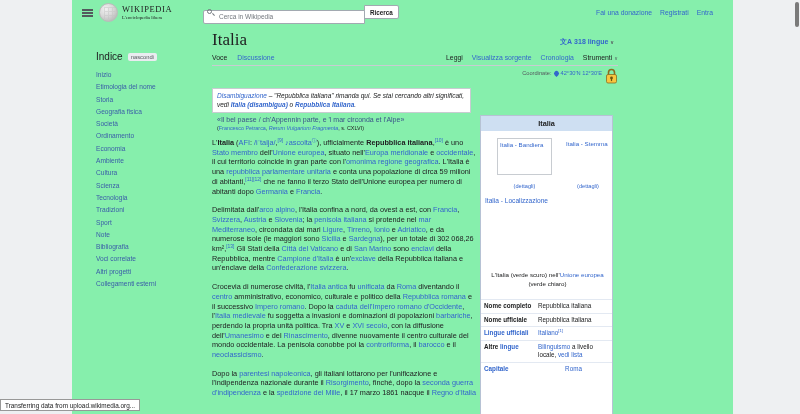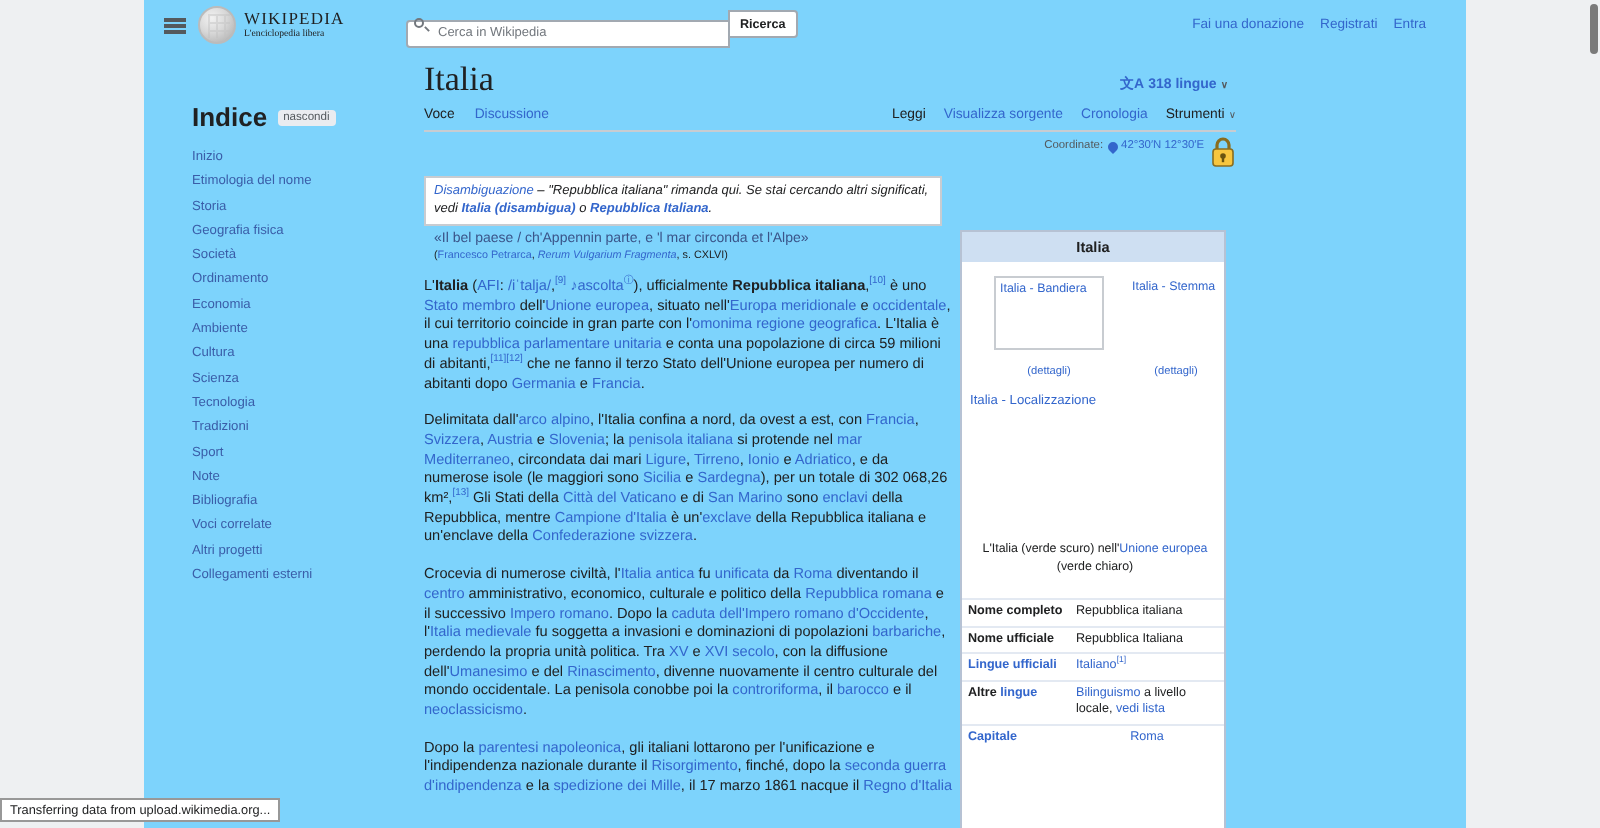"WIKIPEDIA" .page { background: #7dd3fc -> #86efac }
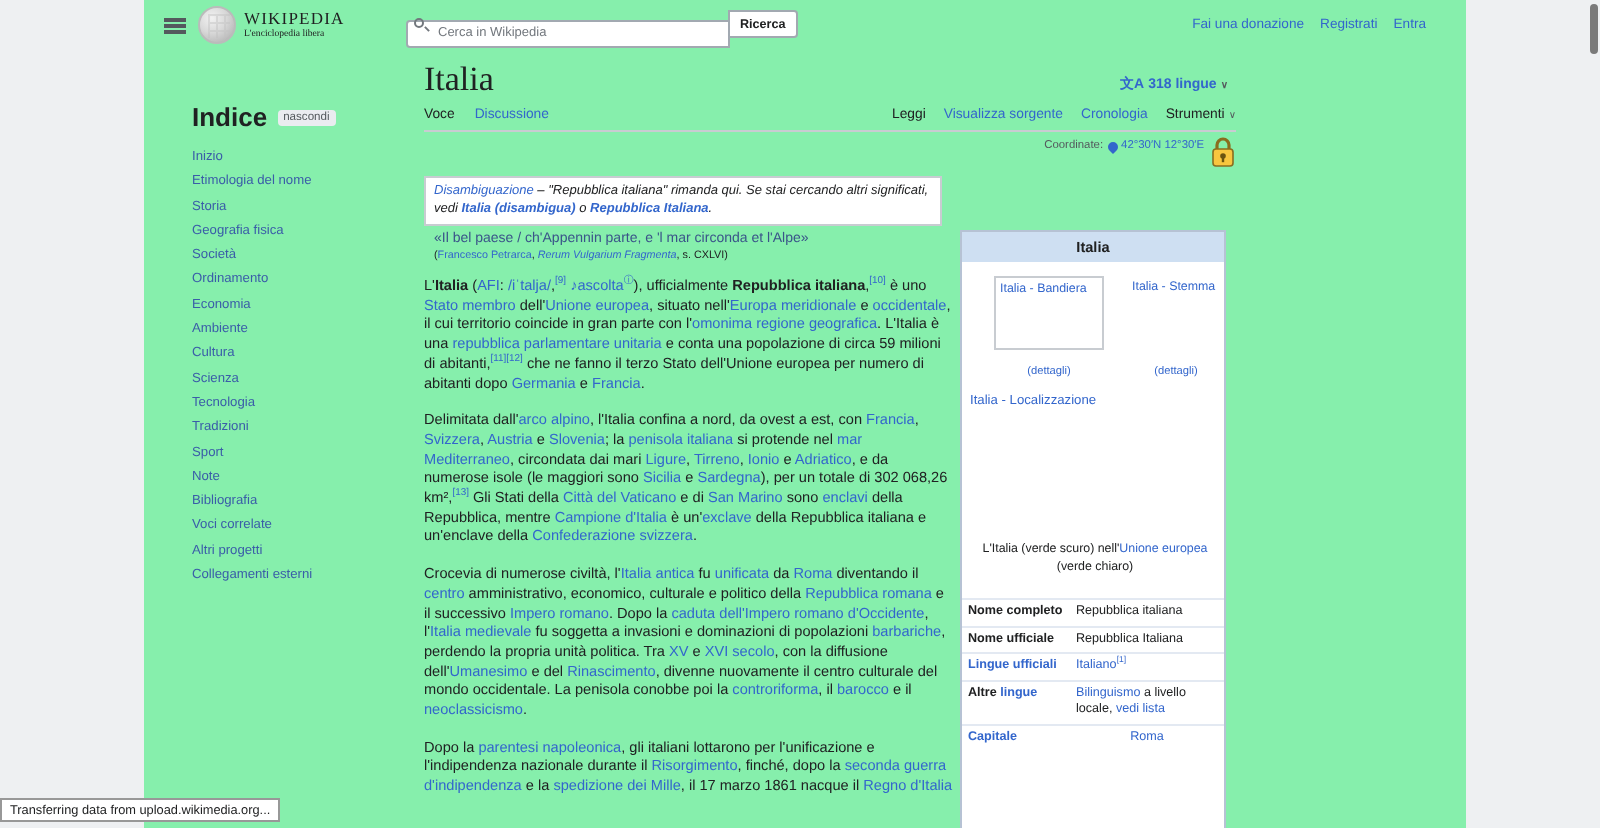"Indice" .toc-title { font-size: 13px -> 10px; font-weight: bold -> normal }
